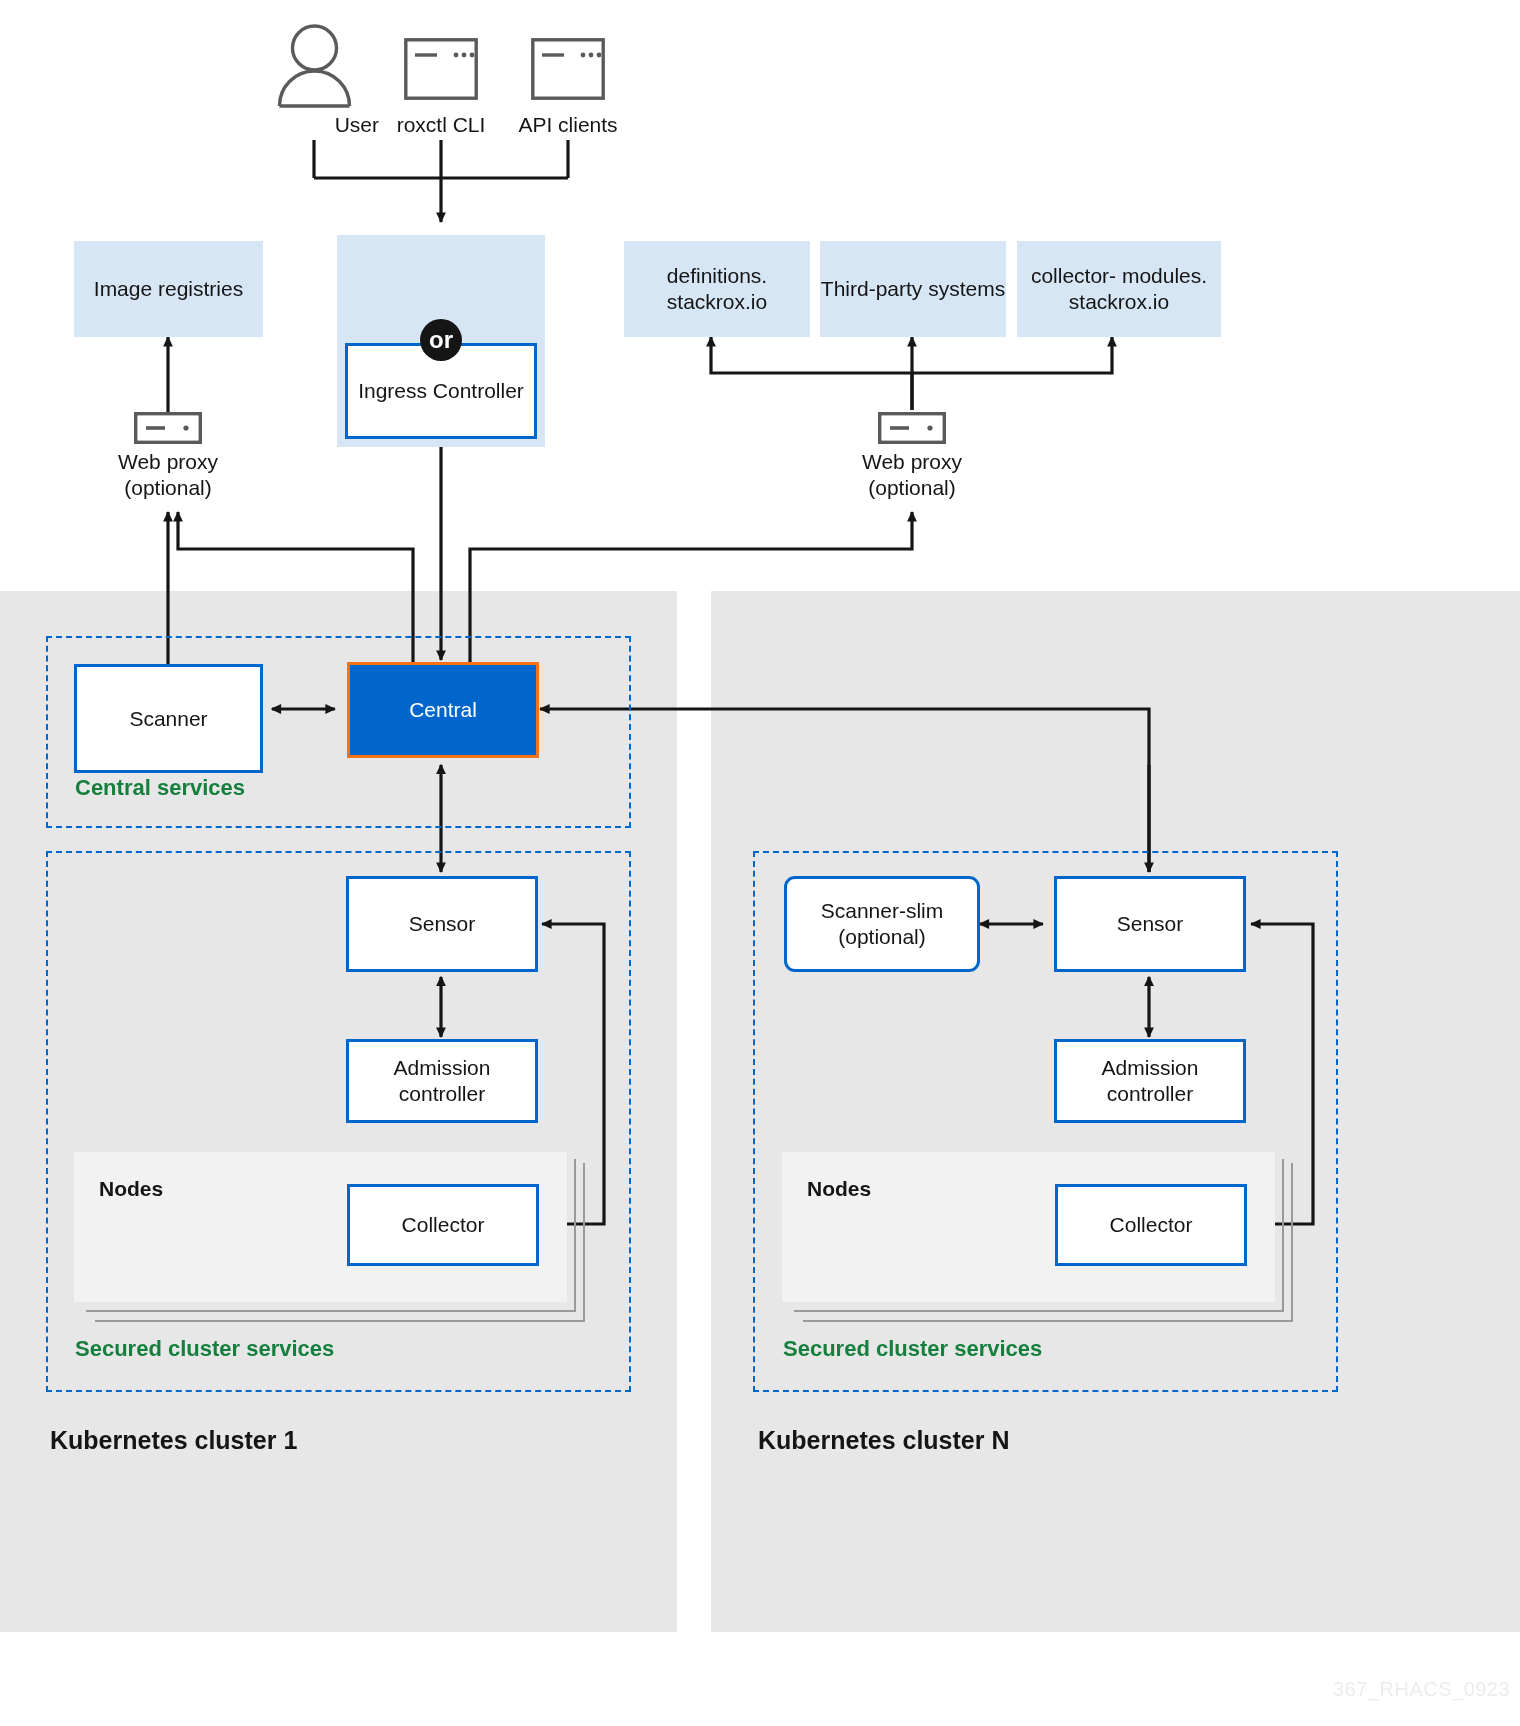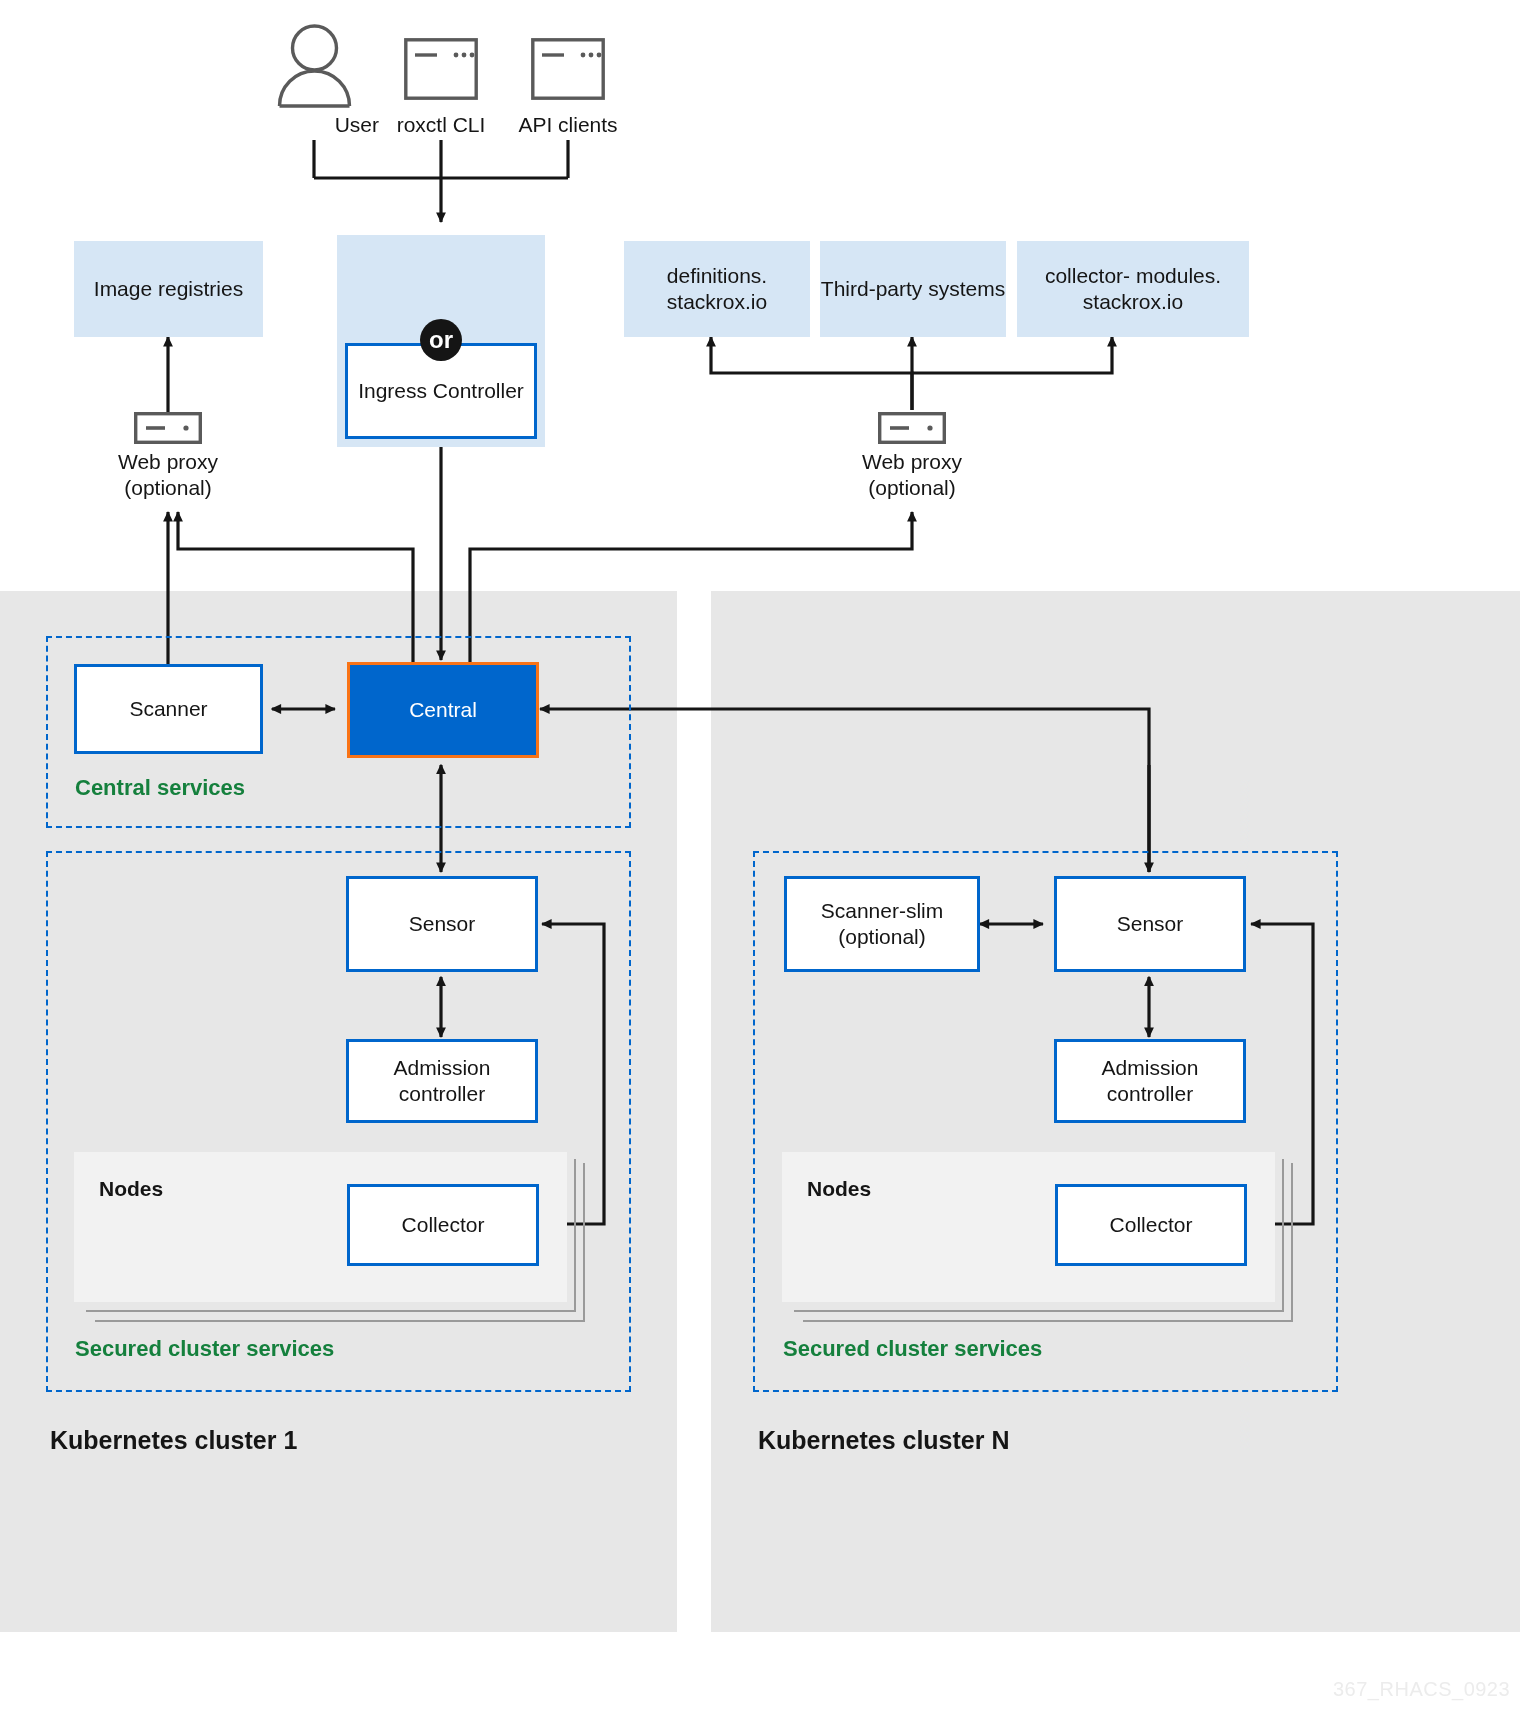"collector- modules. stackrox.io" div.abs { width: 232px -> 204px }
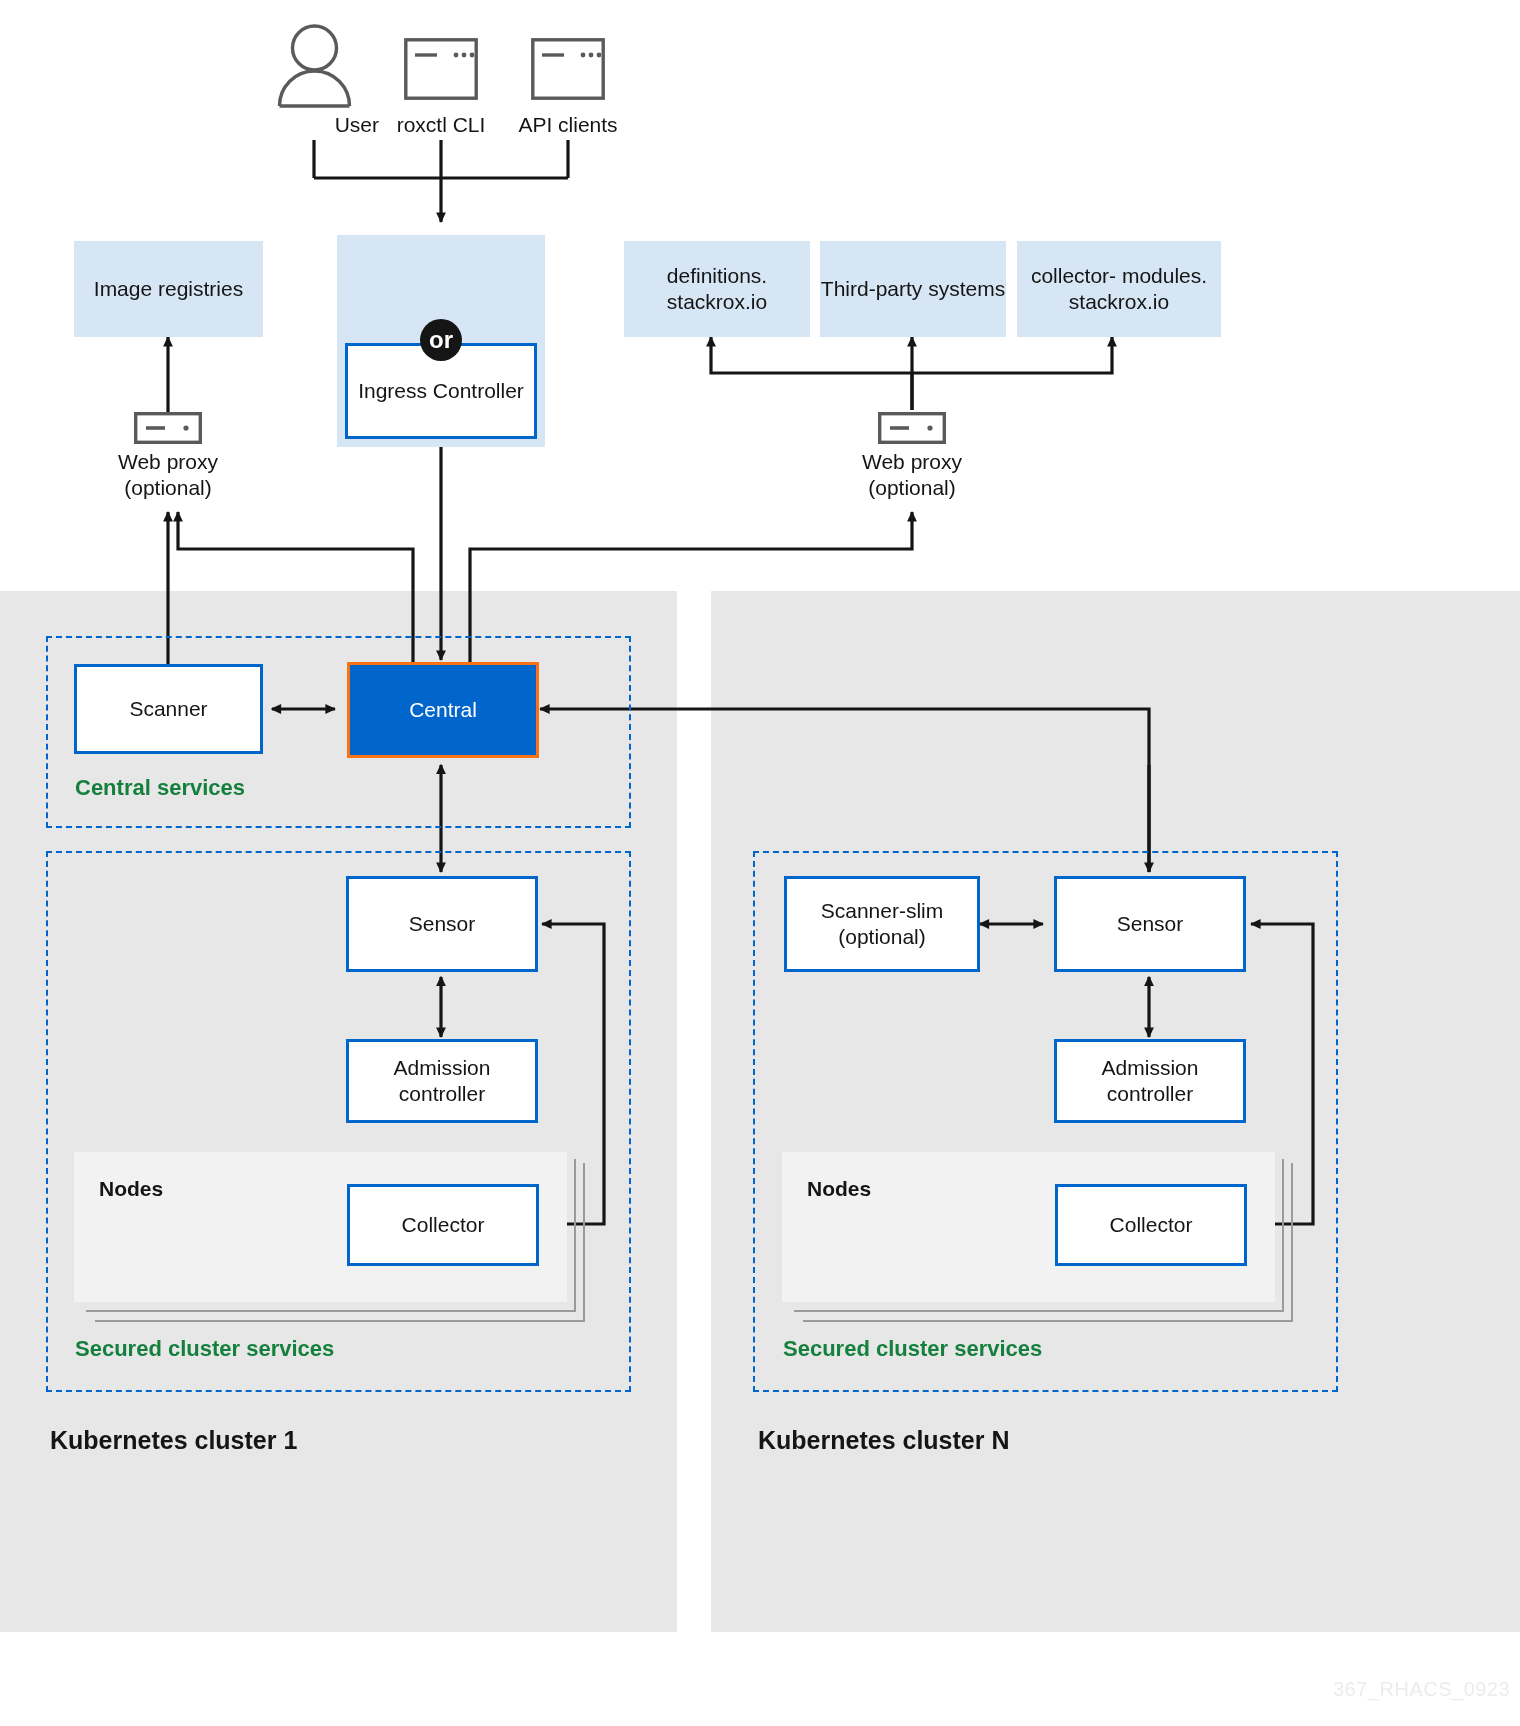"Scanner" div.abs { height: 90px -> 109px }
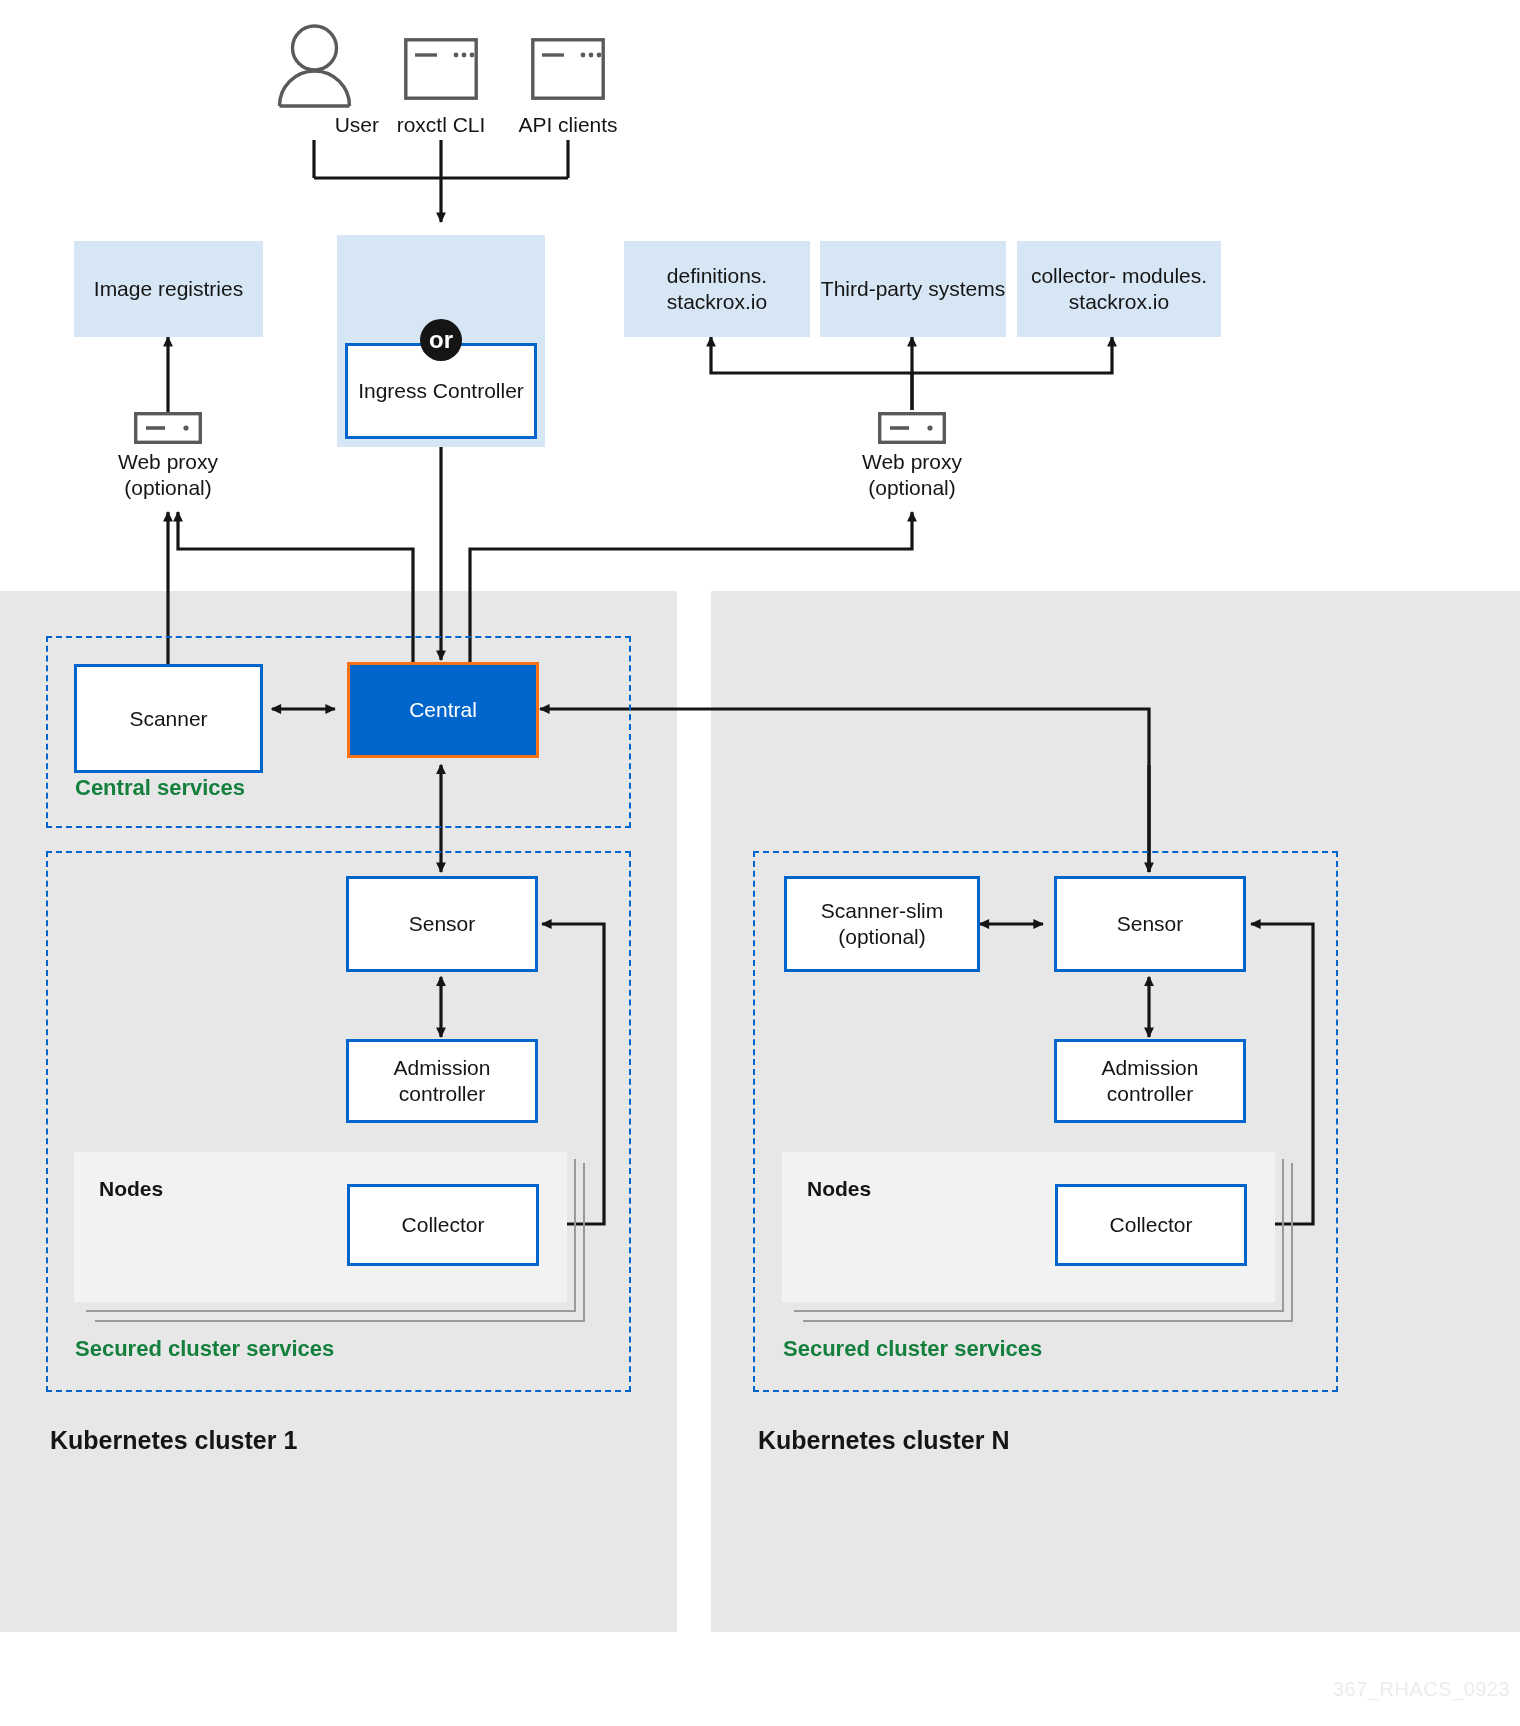"Scanner-slim (optional)" div.abs { border-radius: none -> 11px }
